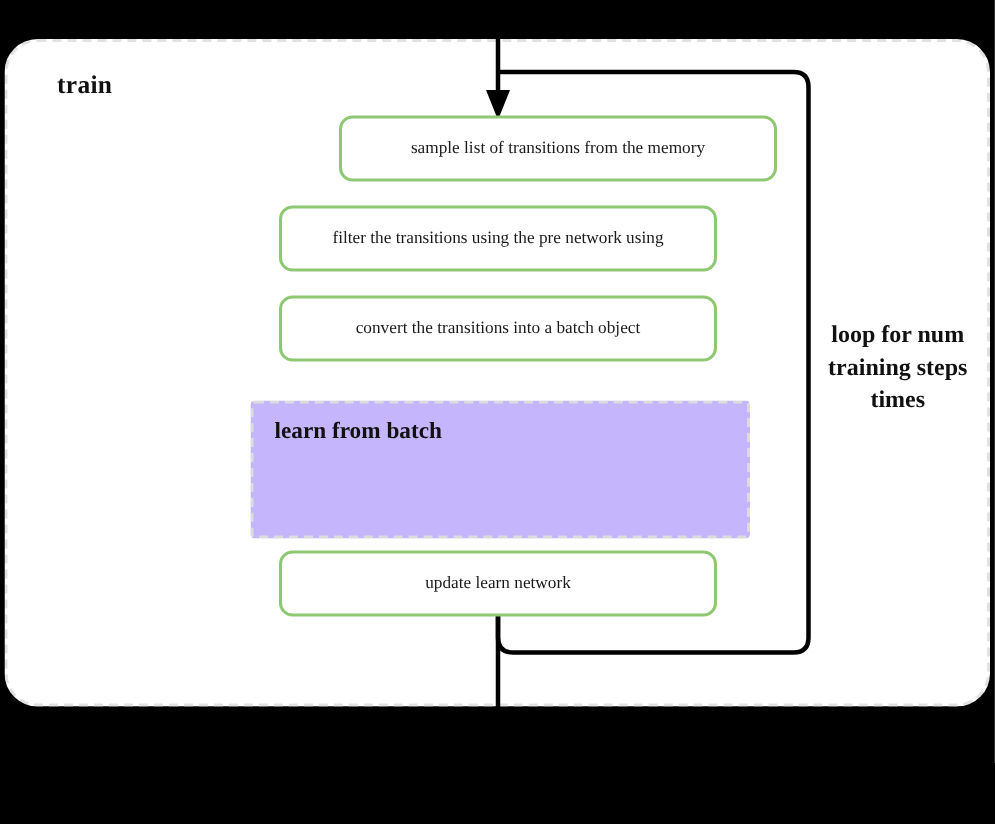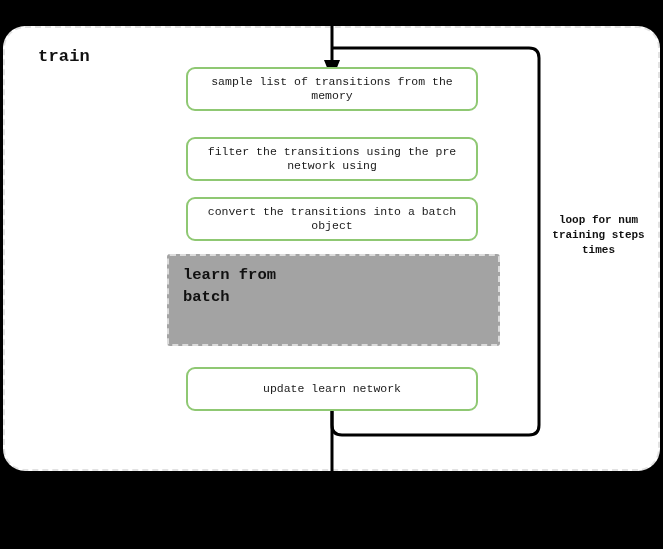"train" #canvas { font-family: Liberation Mono, monospace -> Liberation Serif, serif }
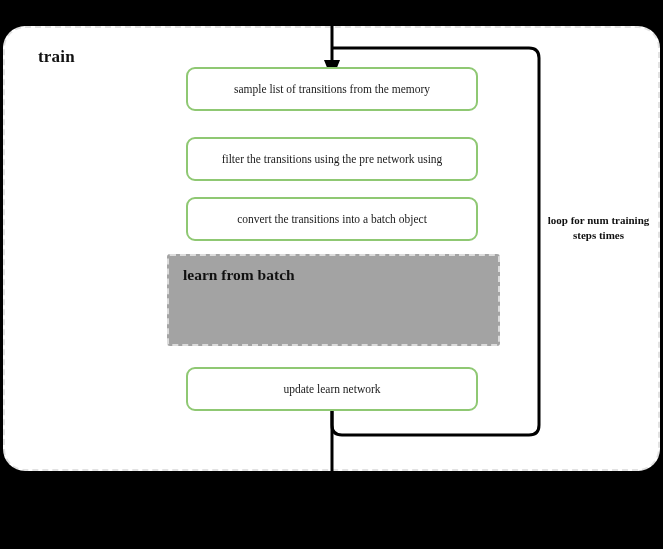"sample list of transitions from" .box-sample { margin-left: none -> 40px; top: 67px -> 77px }
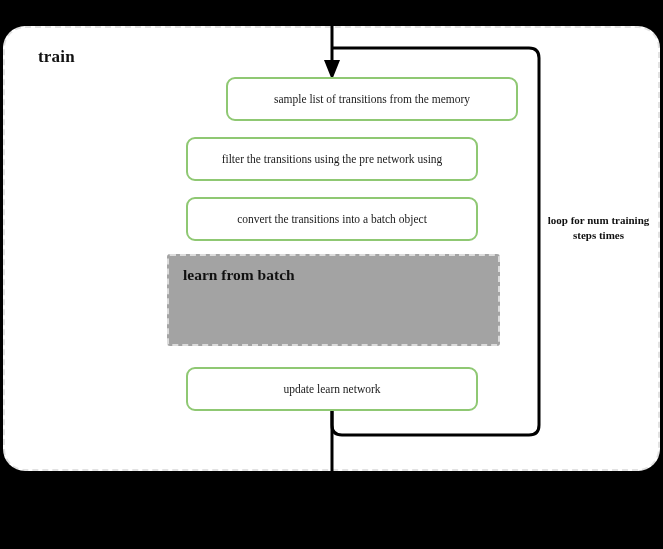"loop for num training steps" .loop-label { font-size: 11px -> 16px }
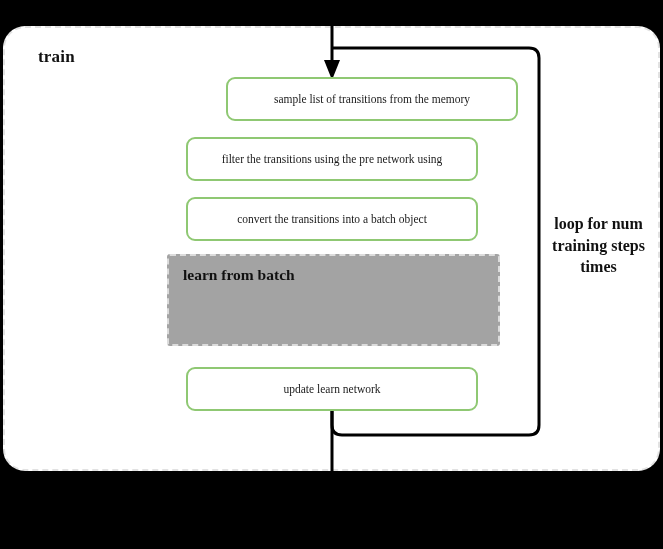"learn from batch" .subblock { background: #a3a3a3 -> #c4b5fd; top: 254px -> 267px }
